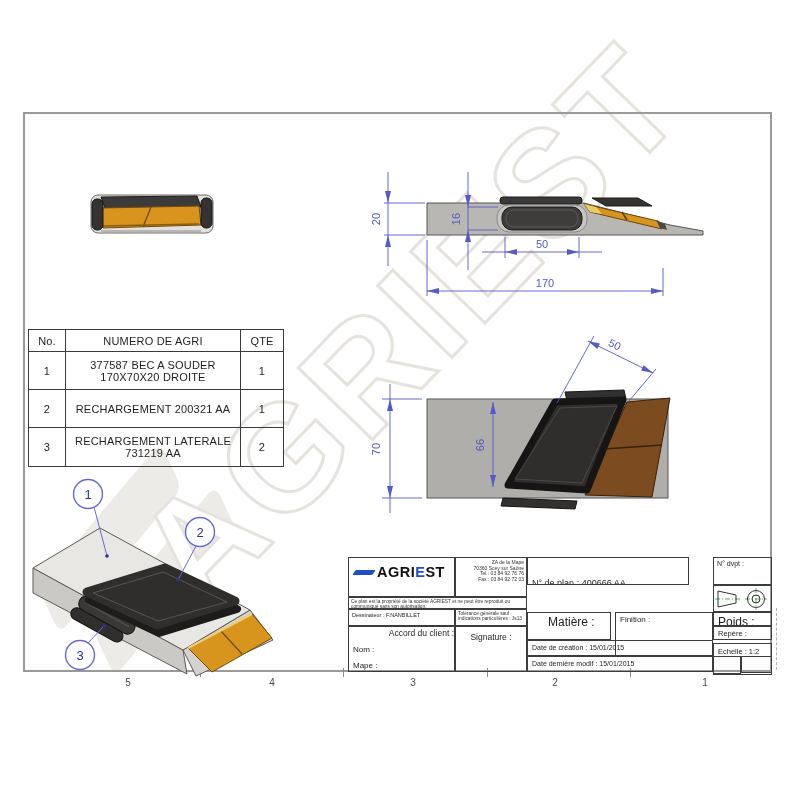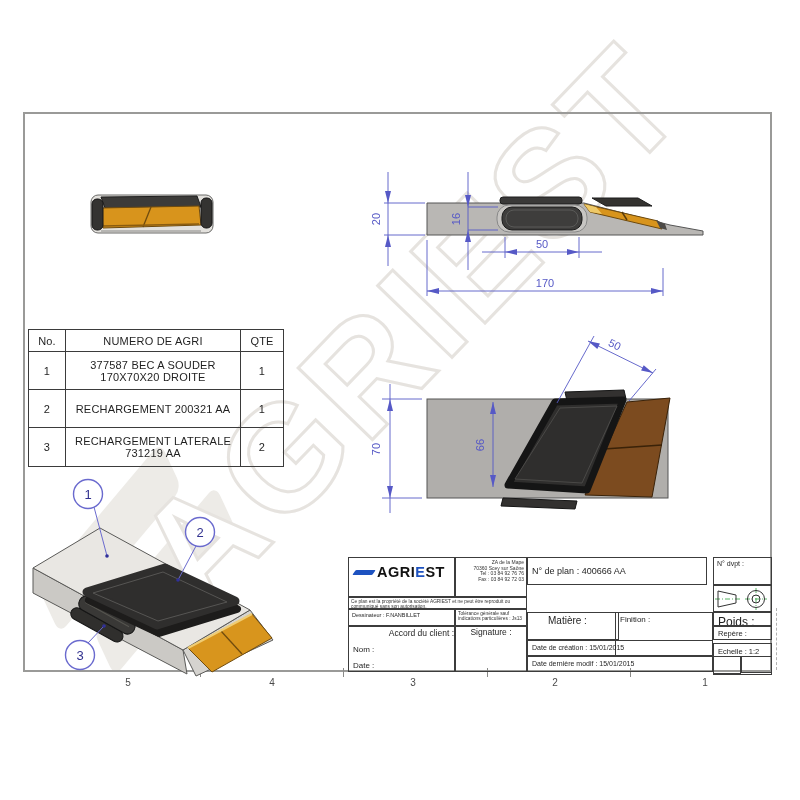"N° de plan : 400666" div.cell { padding: 8px 0 0 4px -> 20px 0 0 4px; width: 180px -> 162px }
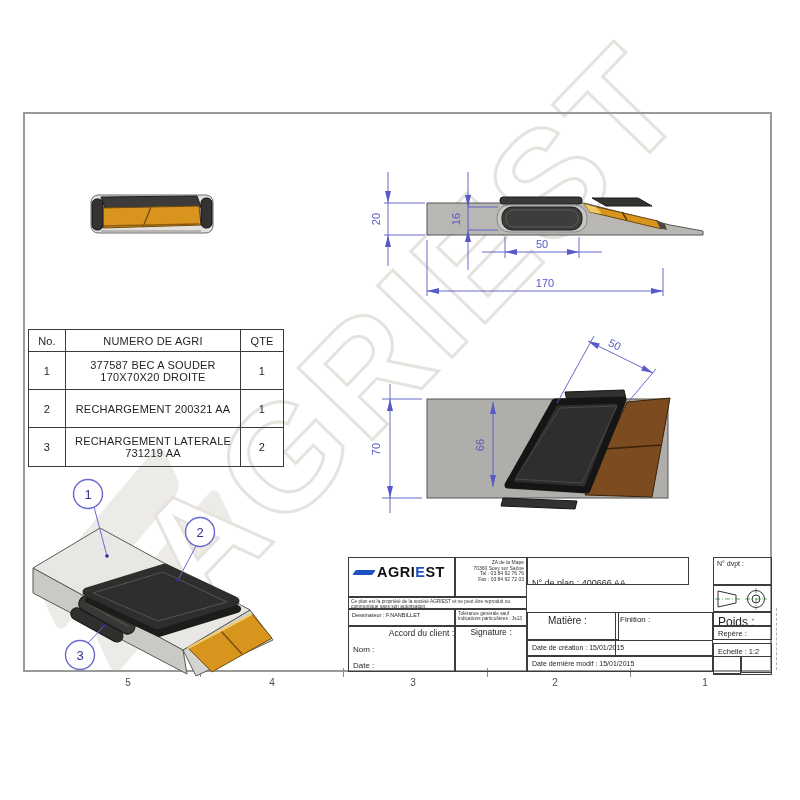"Matière :" div.cell { font-size: 10px -> 12px; width: 92px -> 84px }
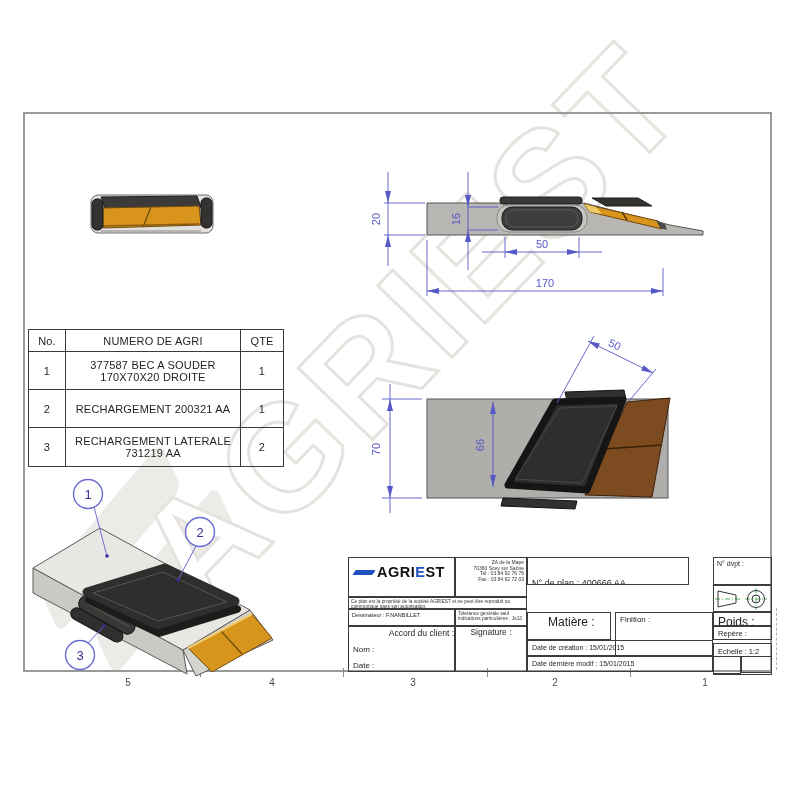"Signature :" div.cell { padding-top: none -> 5px }
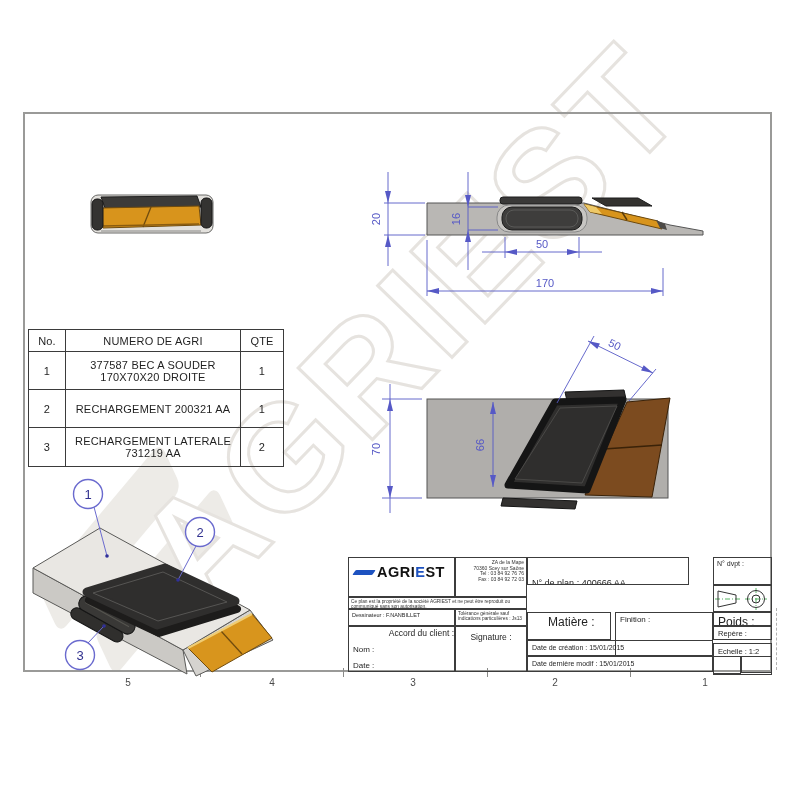"Date :" div { text: Date -> Mape }
